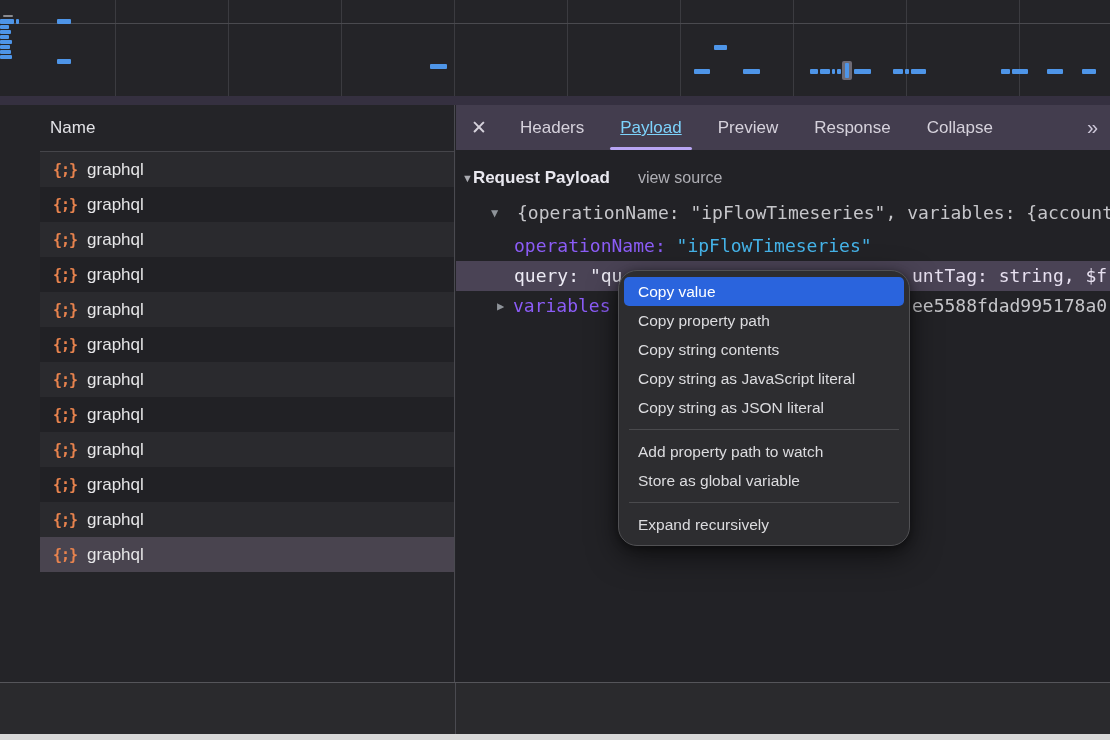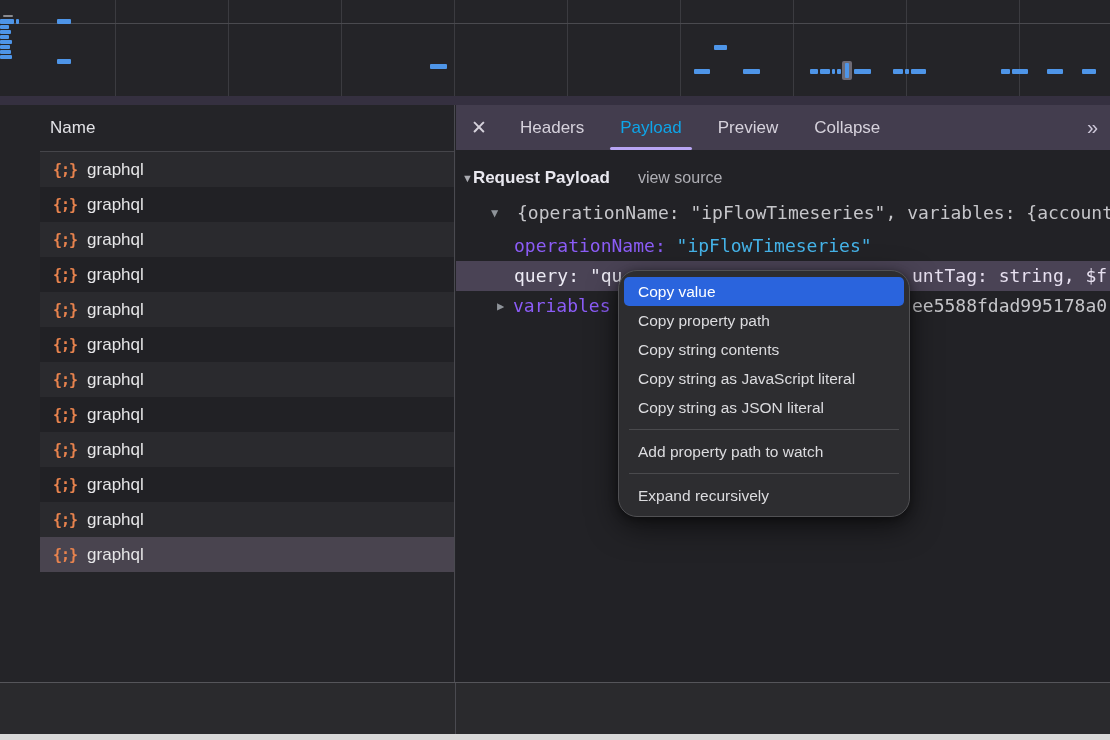"Payload" .tab.active { color: #0ea5e9 -> #7dd3fc; text-decoration: none -> underline }
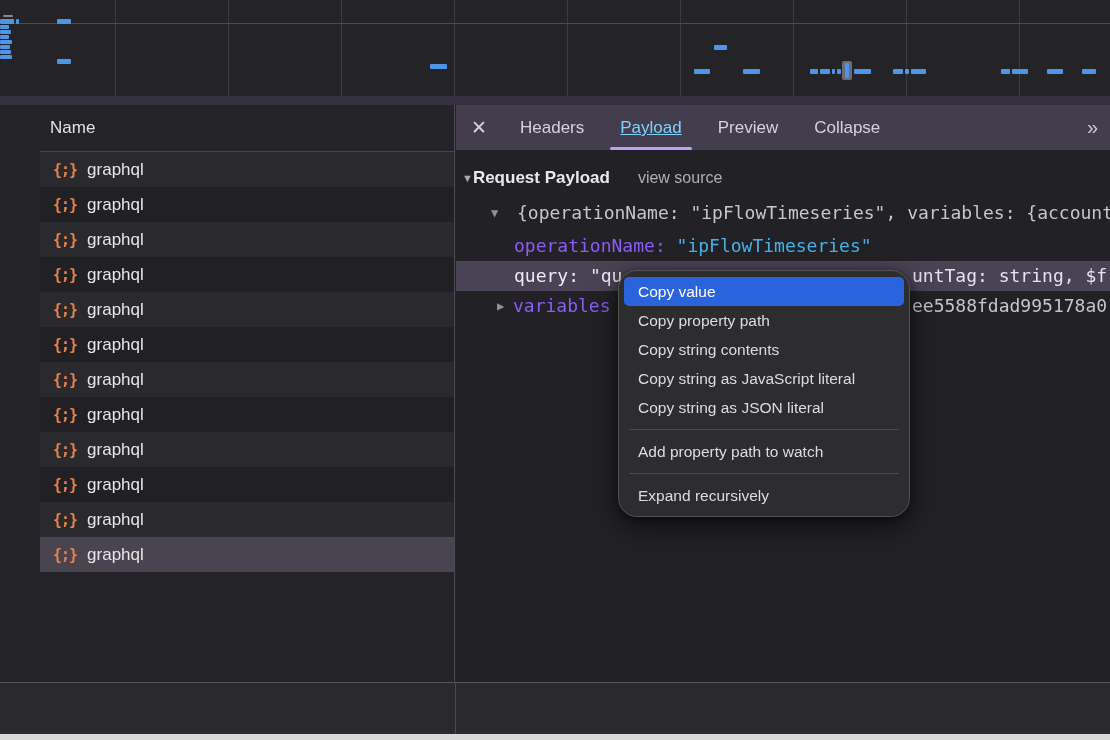"Response" div.tab { html: none -> <div>Response</div> }
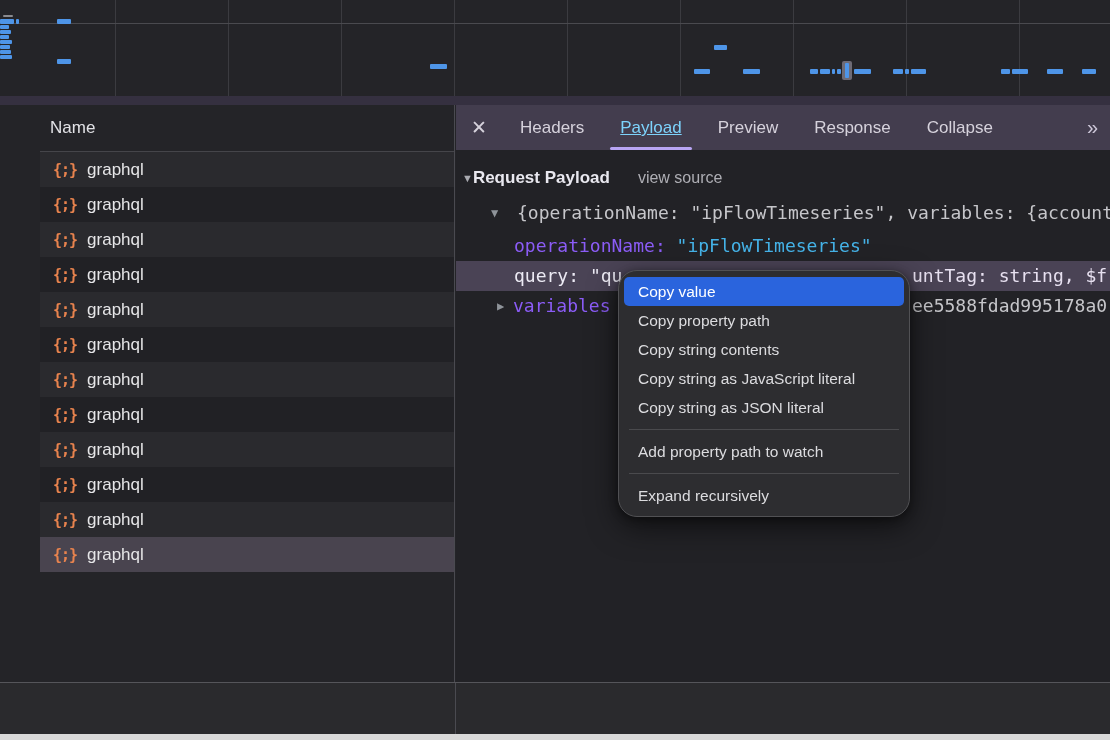"Store as global variable" div.menu-item { html: none -> <div>Store as global variable</div> }
